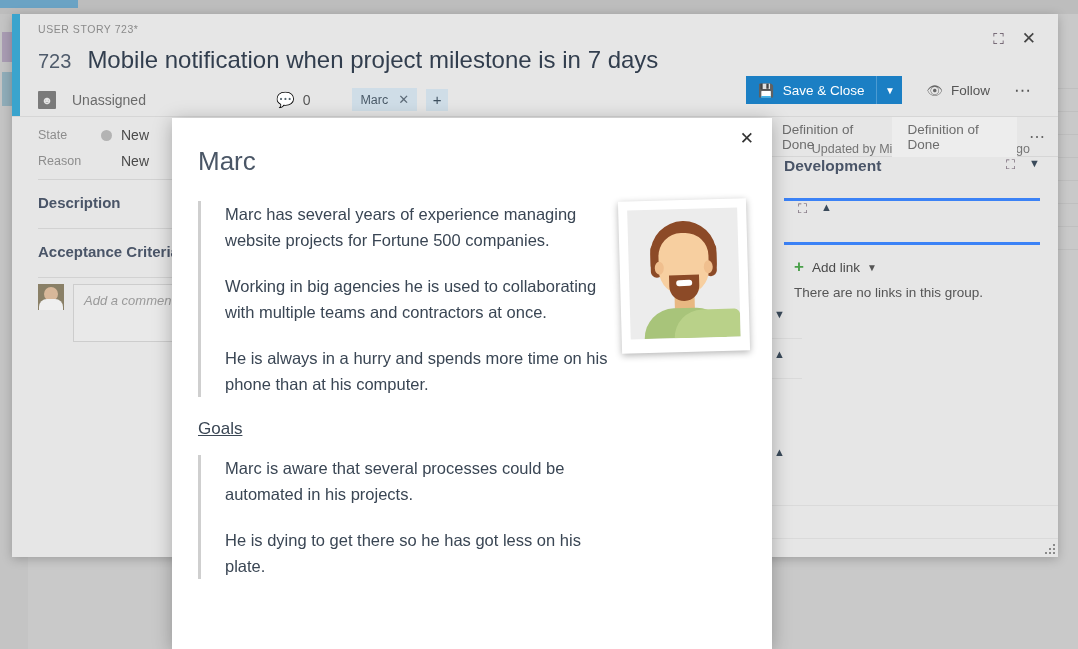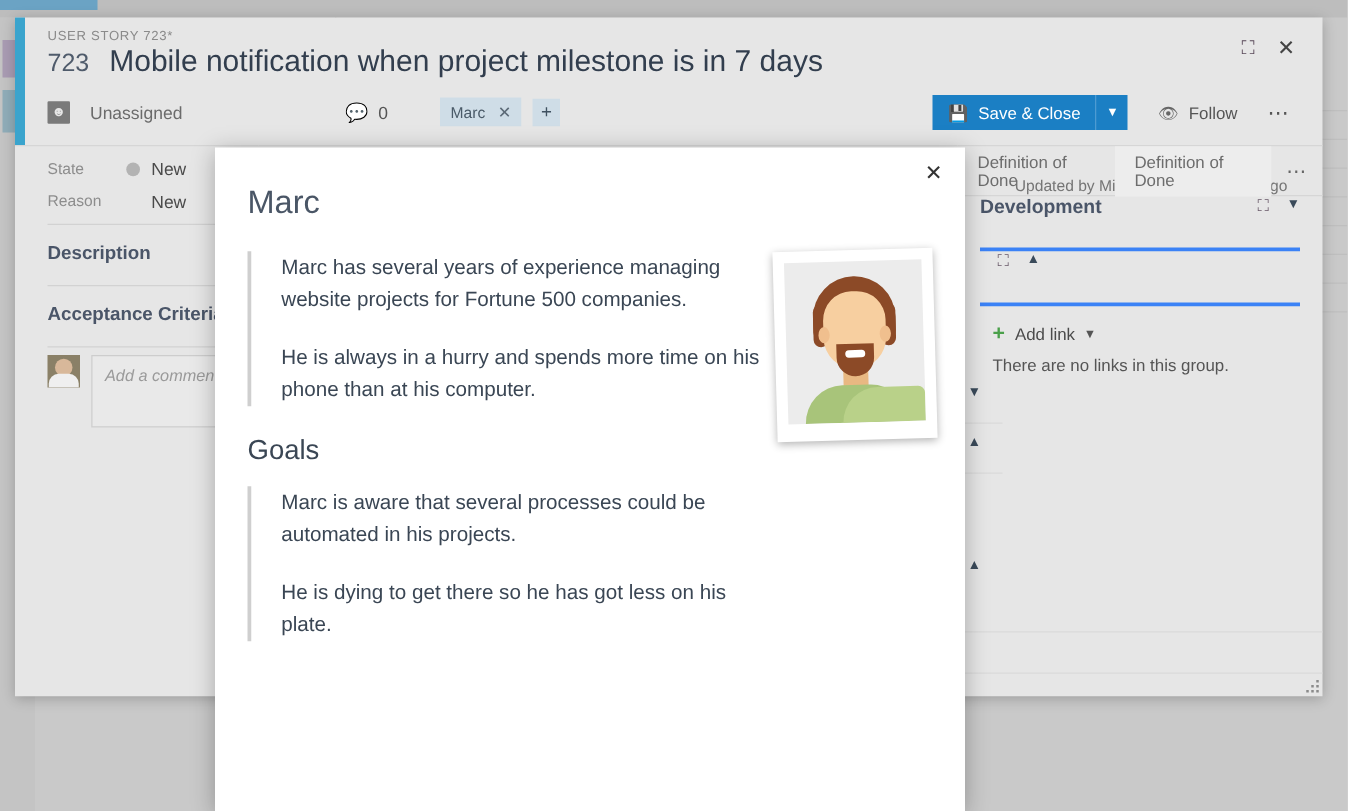"723" .wi-titleline { margin-top: 1px -> 11px }
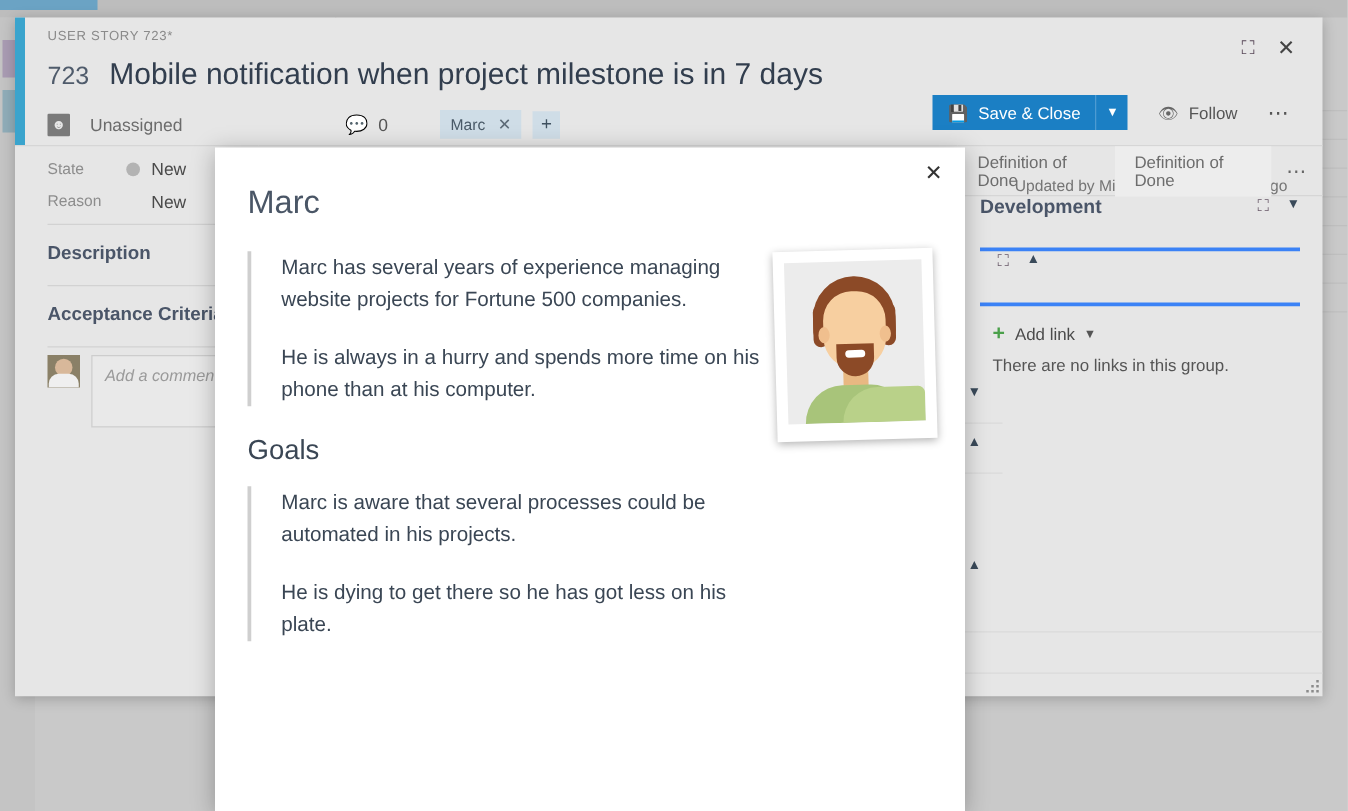"Working in big agencies he" p { html: none -> <p>Working in big agencies he is used to collaborating with multiple teams and contractors at once.</p> }
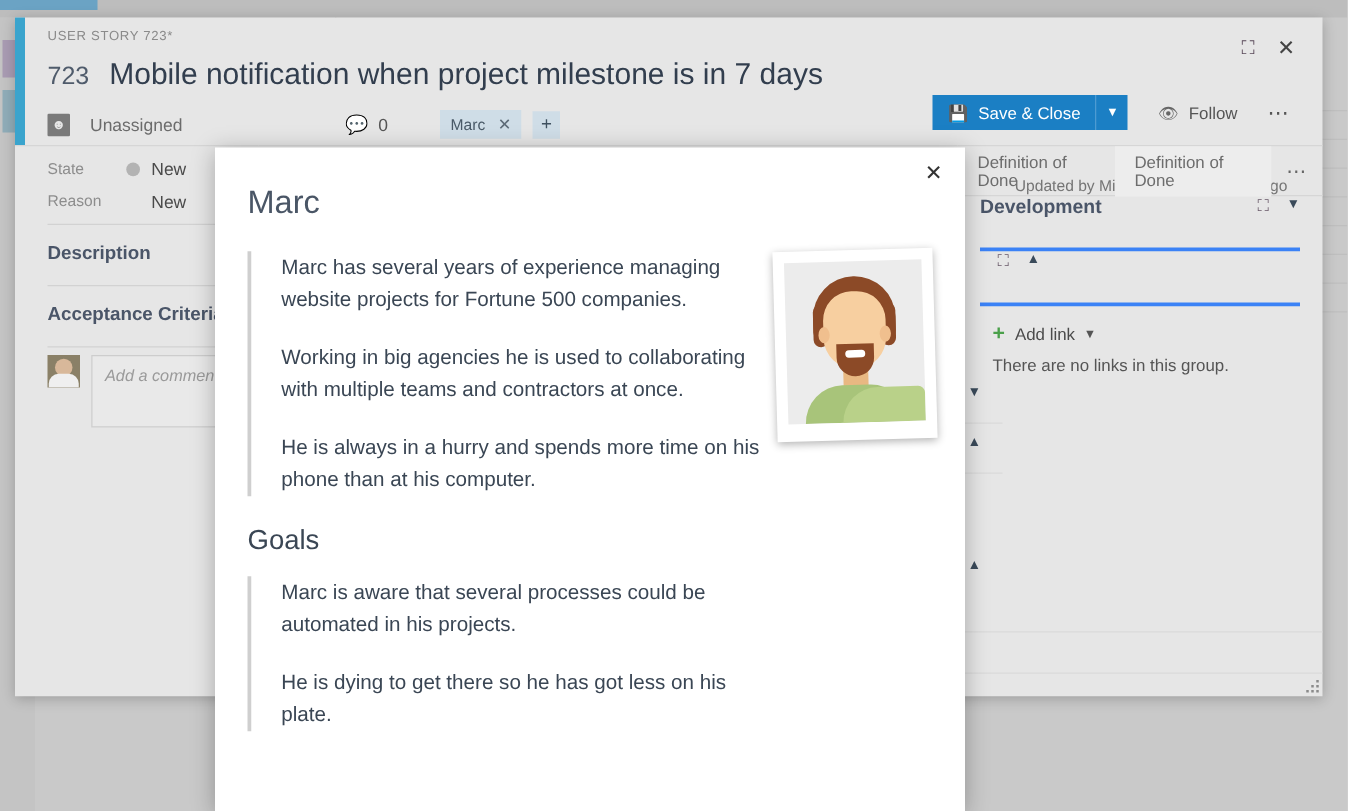"Goals" .subhead { font-size: 22px -> 17px; text-decoration: none -> underline }
